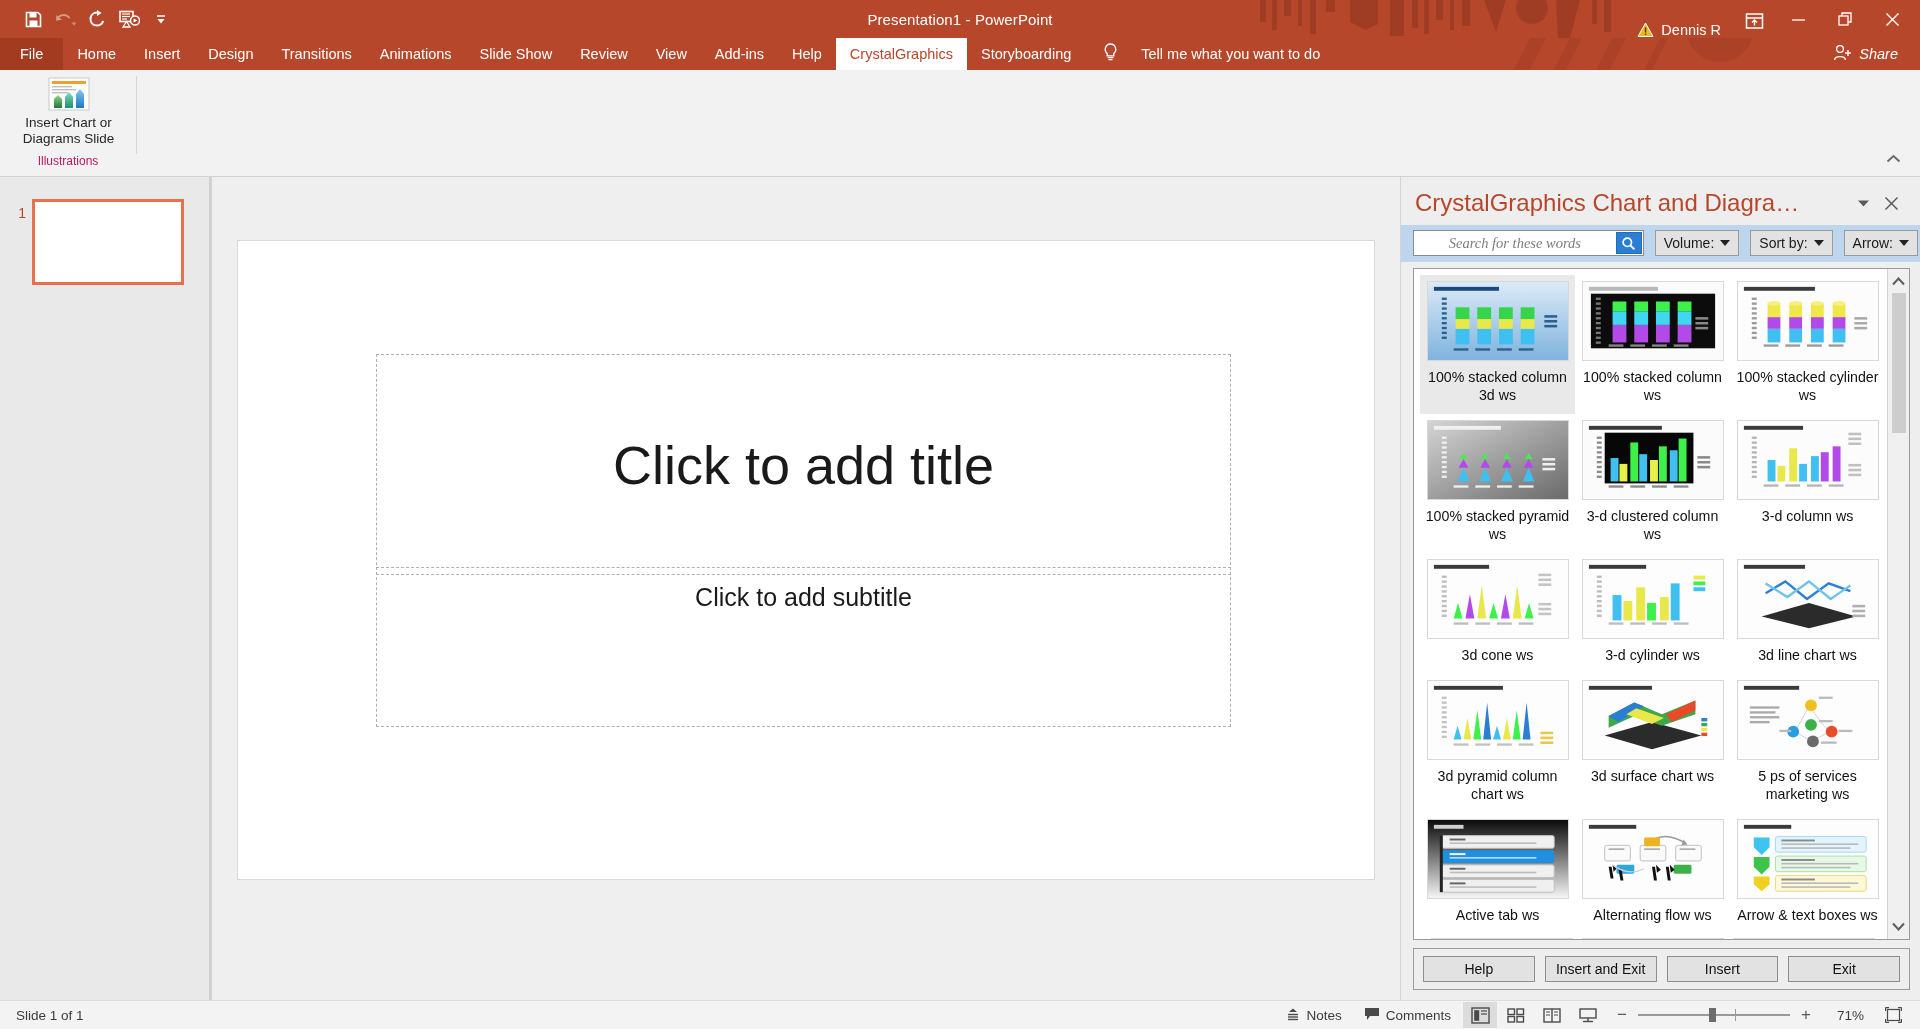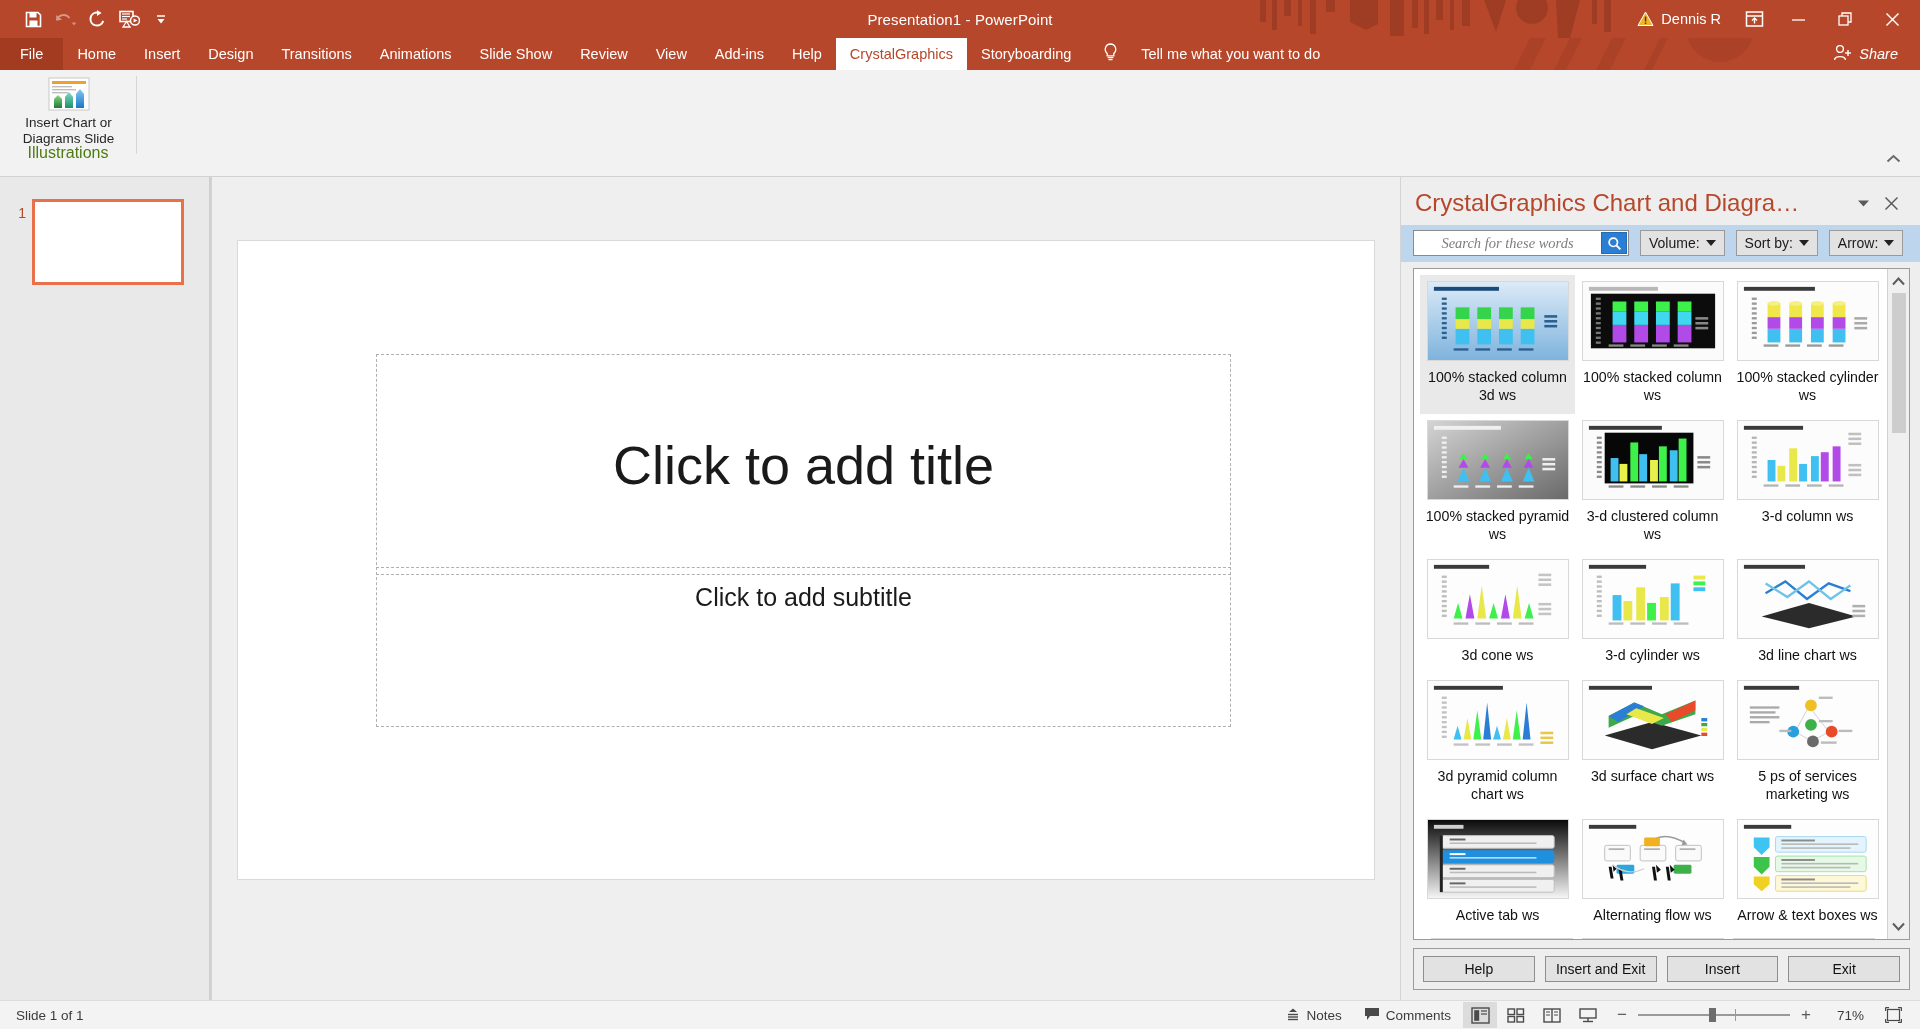"Dennis R" .tb-right { align-items: center -> flex-end }
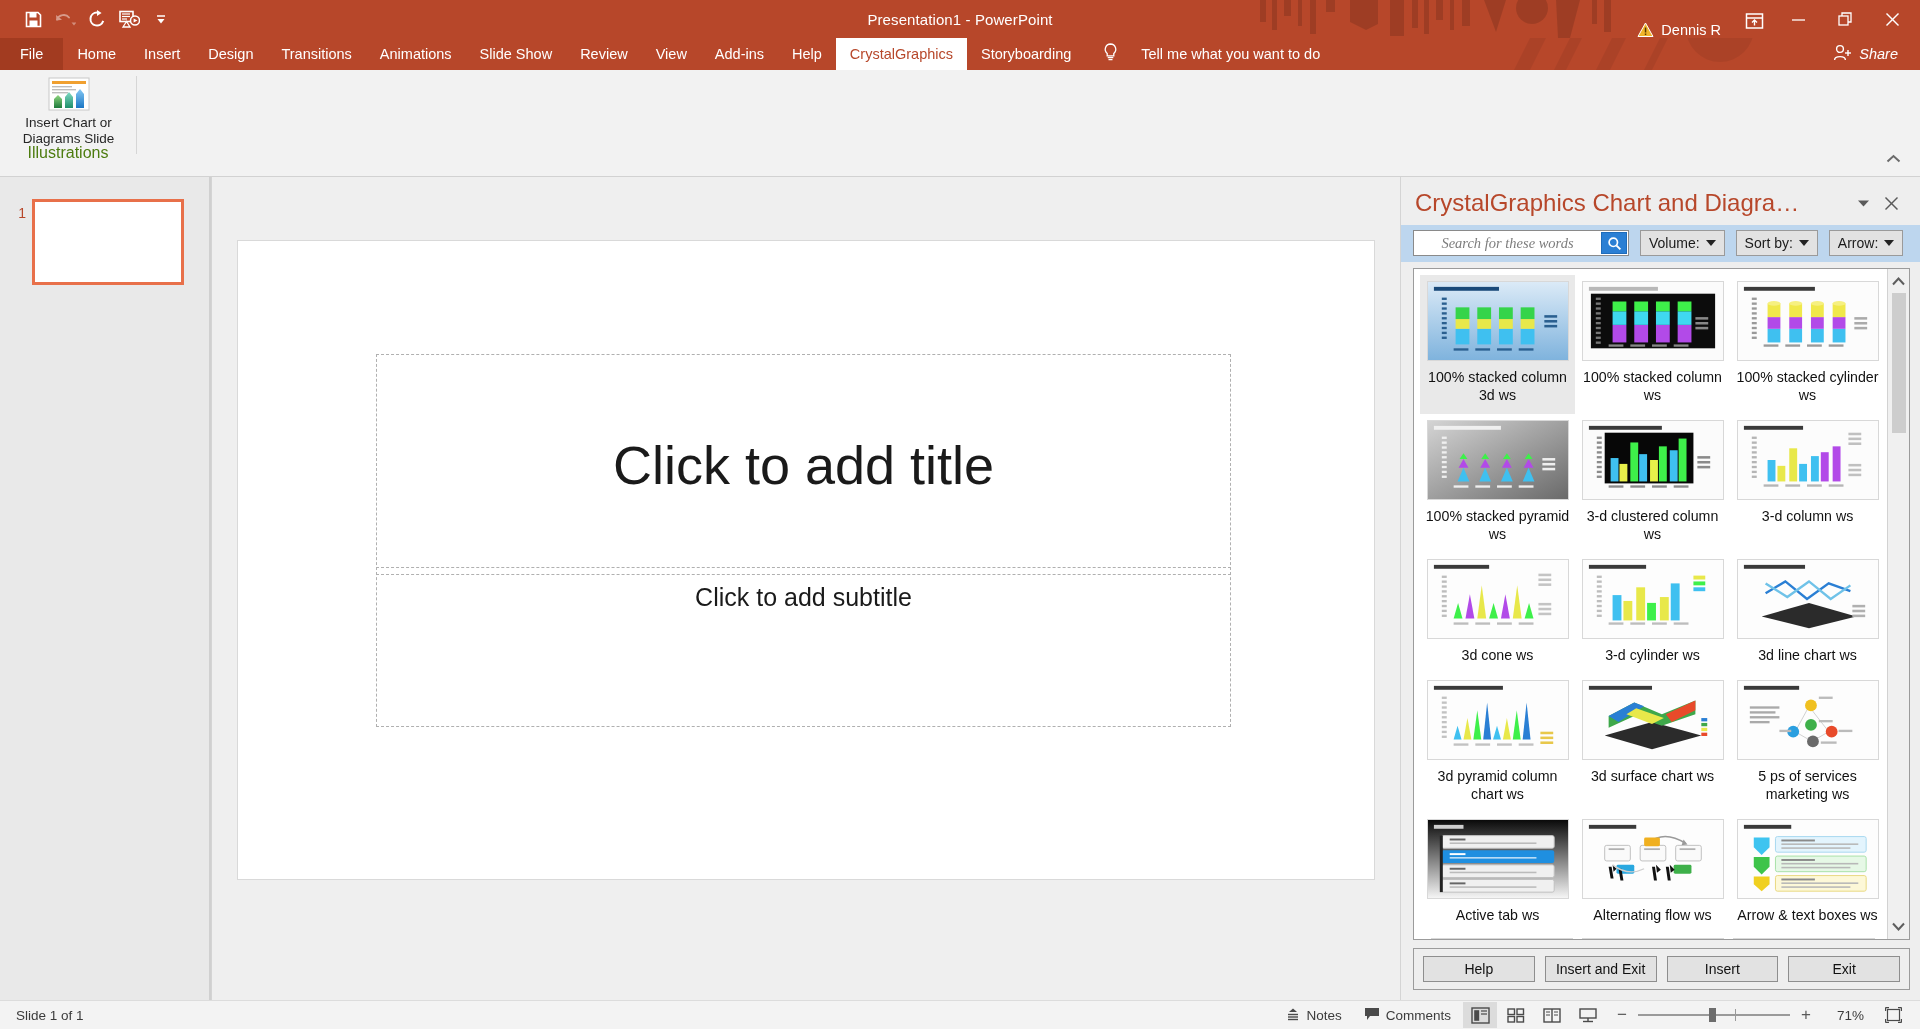"Illustrations" .group-title { bottom: 14px -> 8px; color: #4d7c0f -> #be185d; font-size: 16px -> 12px }
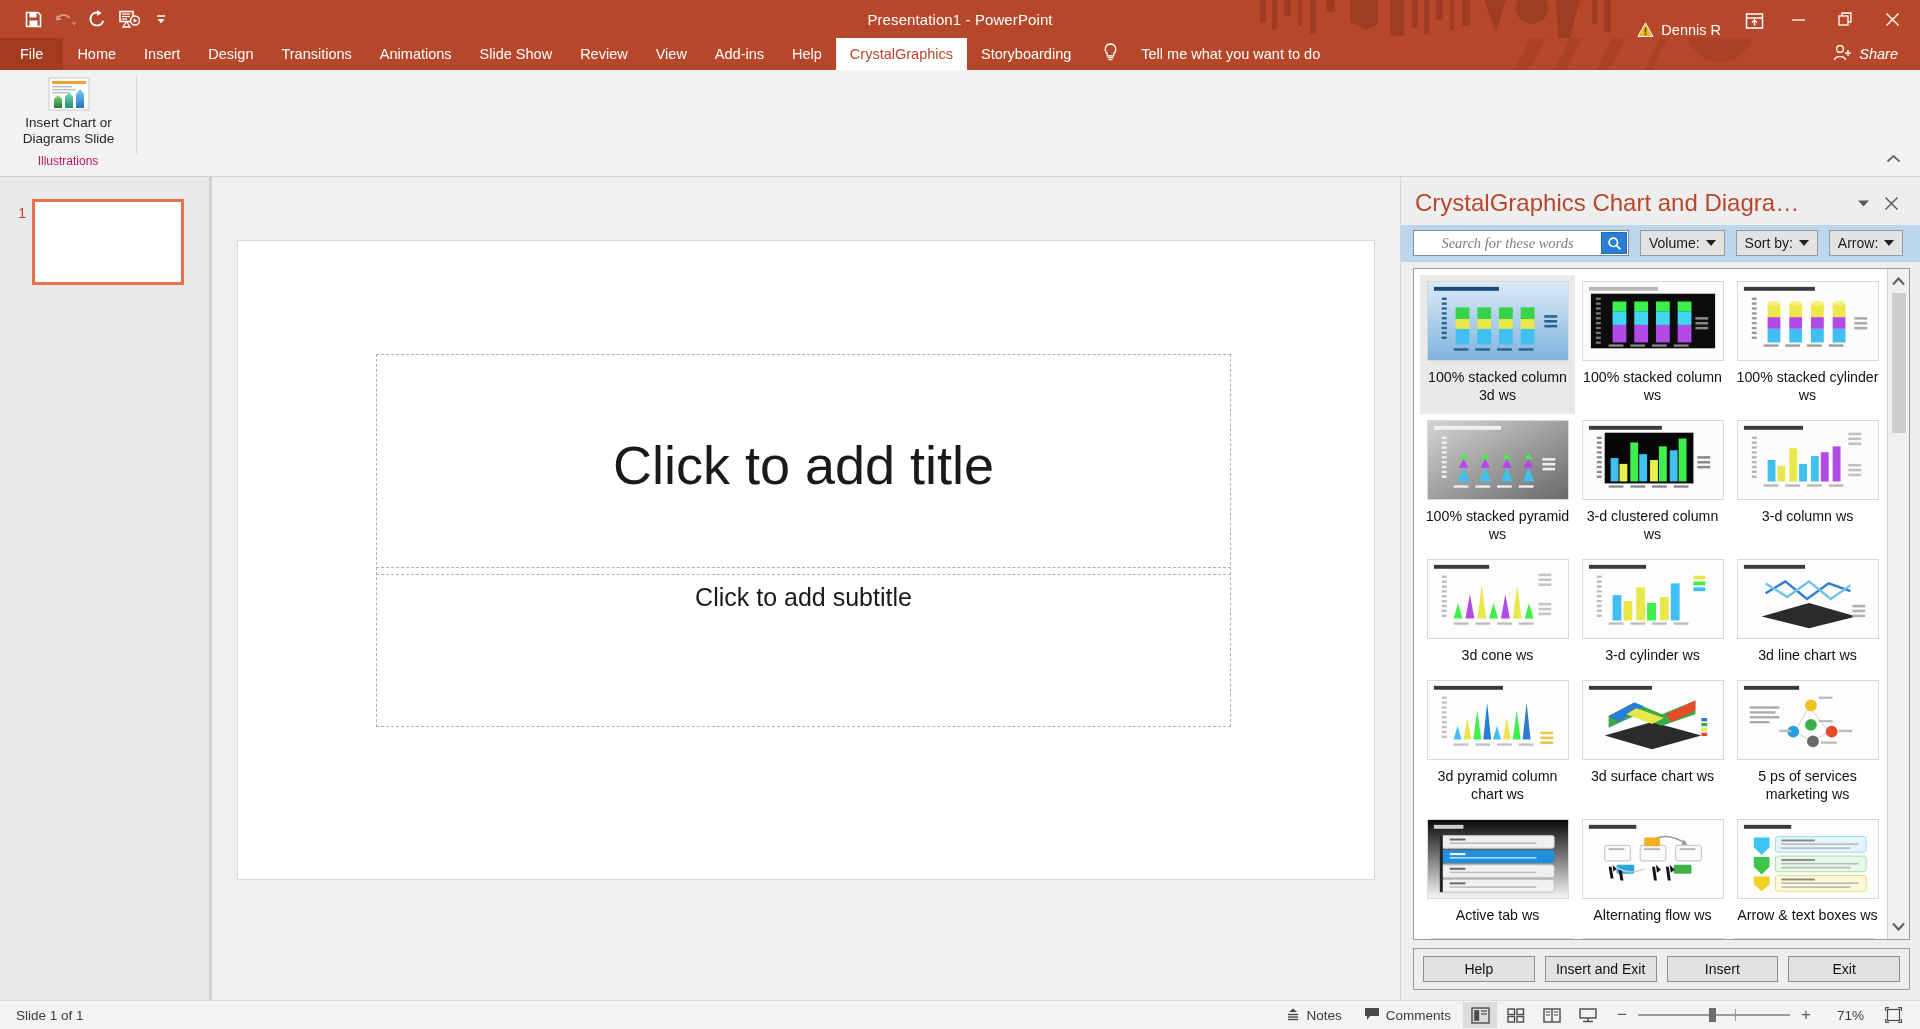"Search for these words" .tp-toolbar { padding: 5px 17px 6px 12px -> 5px 2px 6px 12px }
